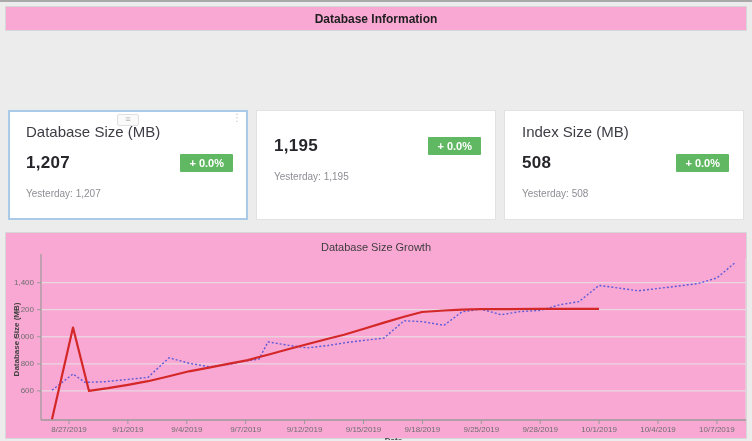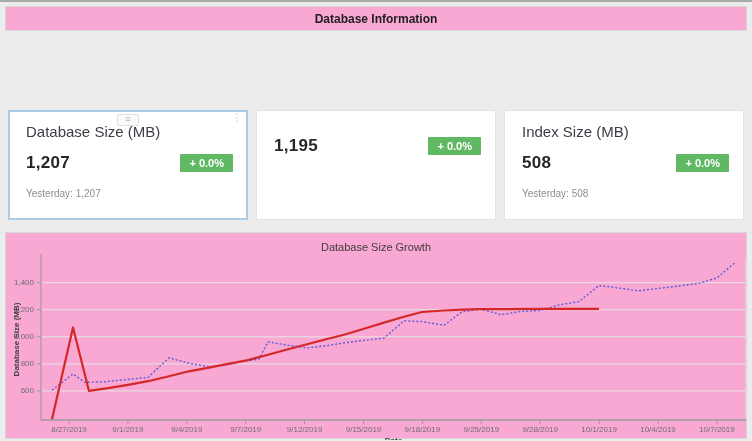"Yesterday: 1,195" div.yesterday { html: none -> <div>Yesterday: 1,195</div> }
